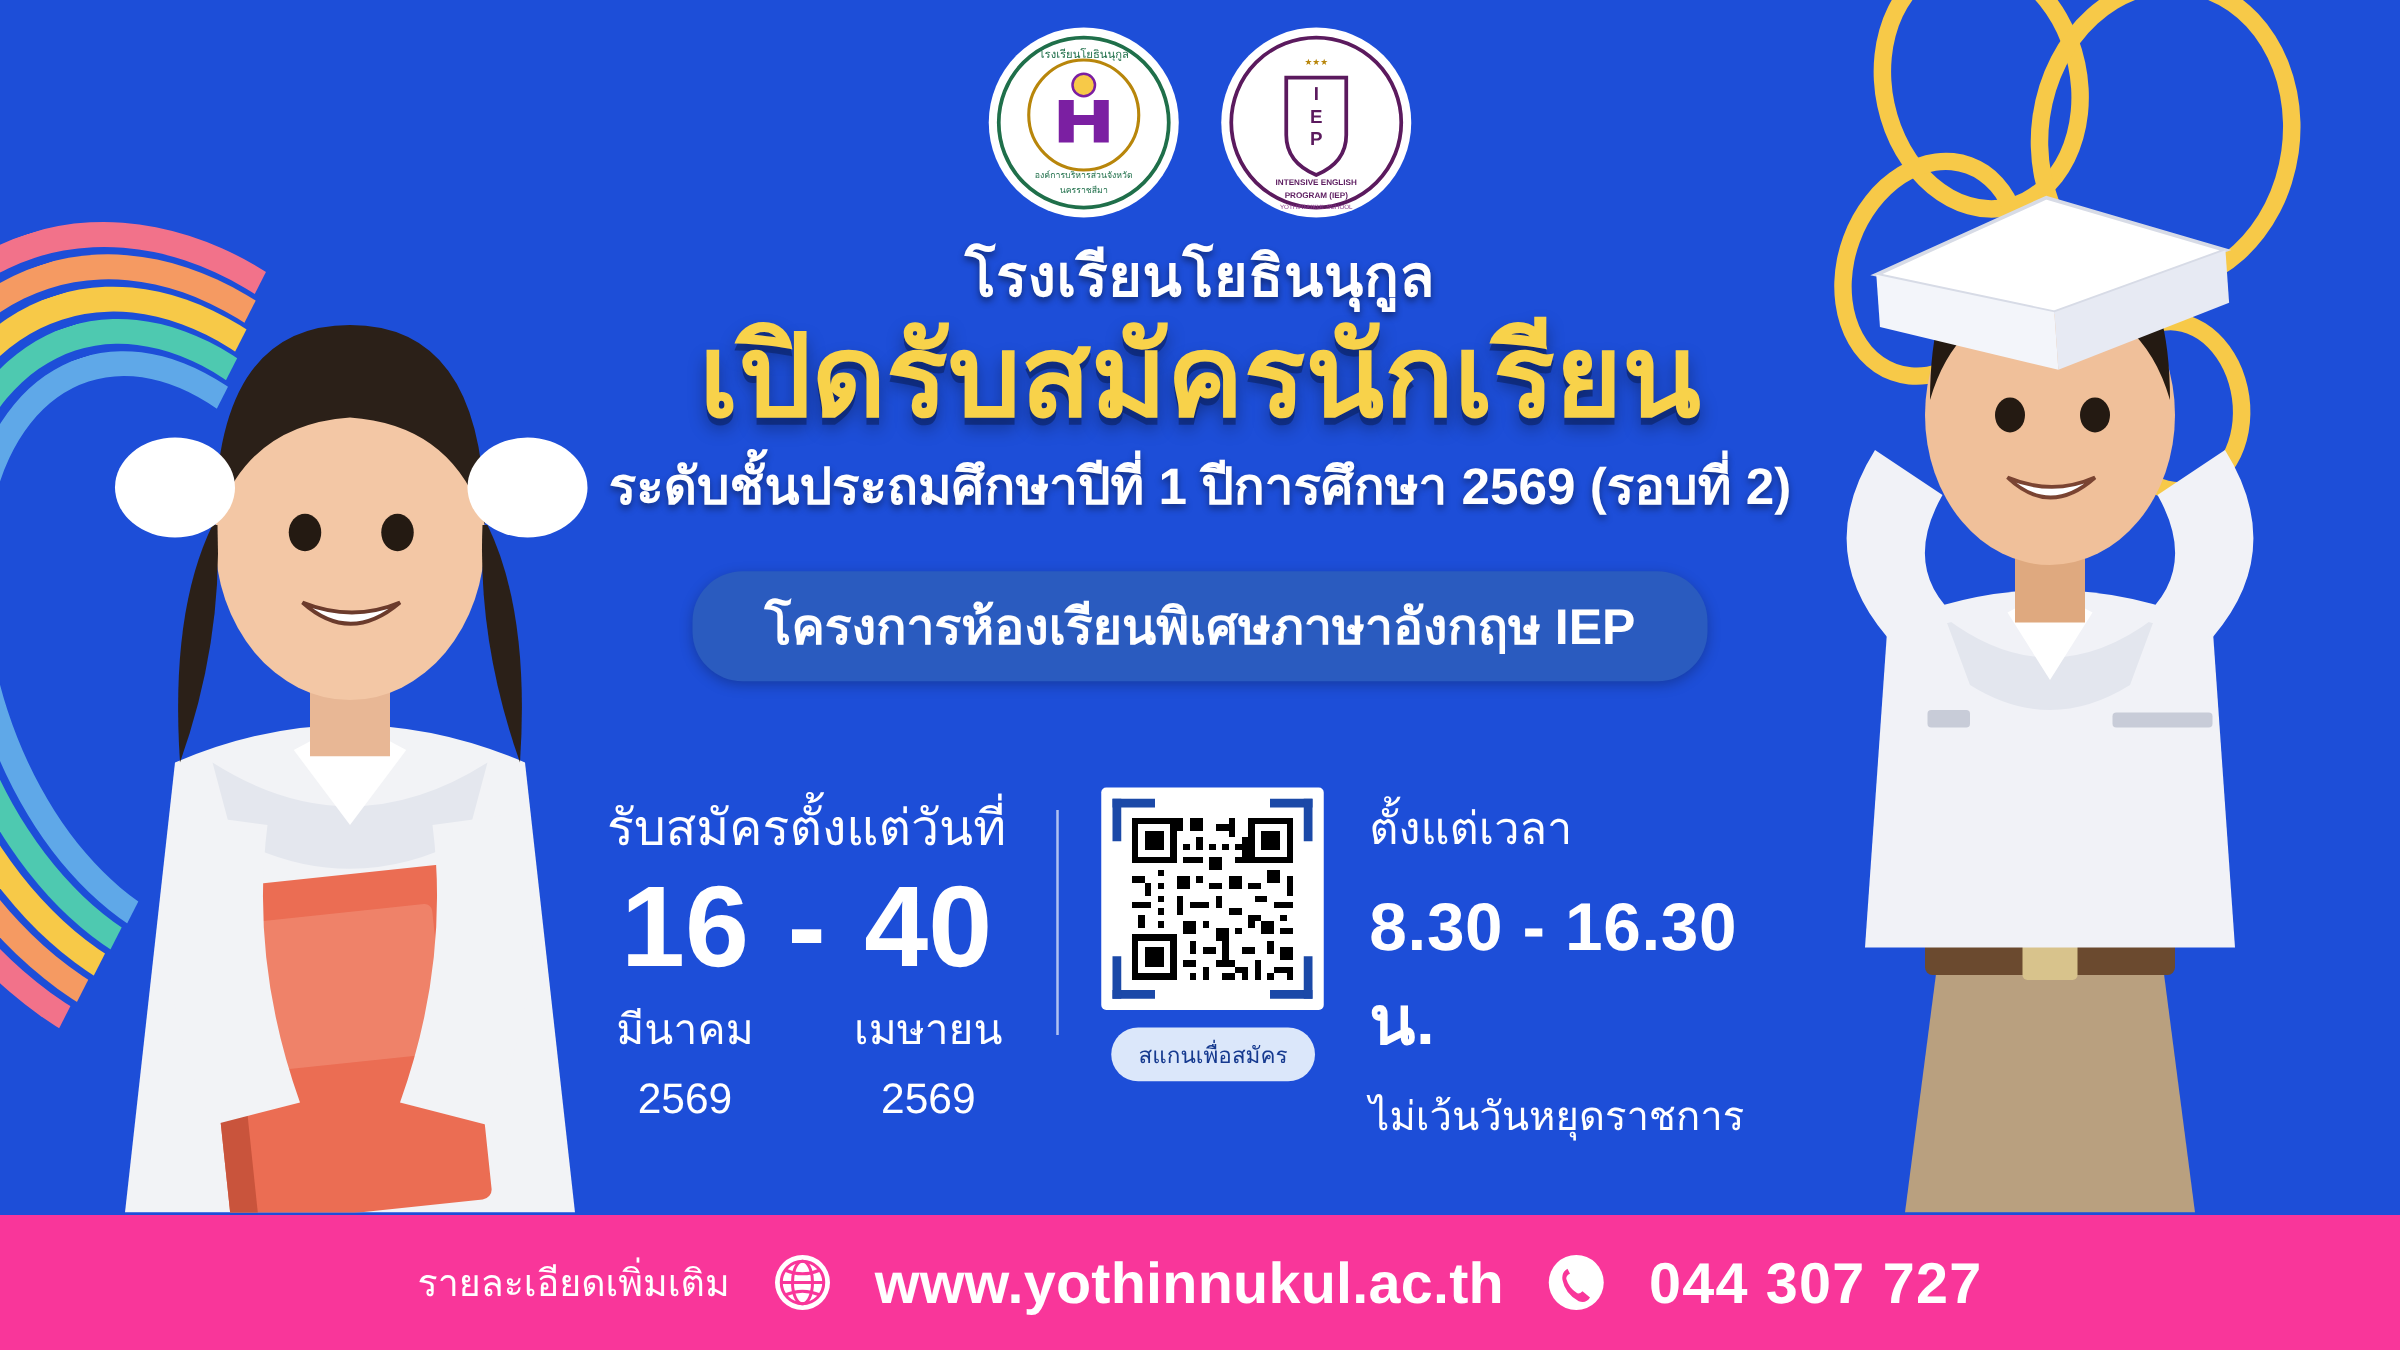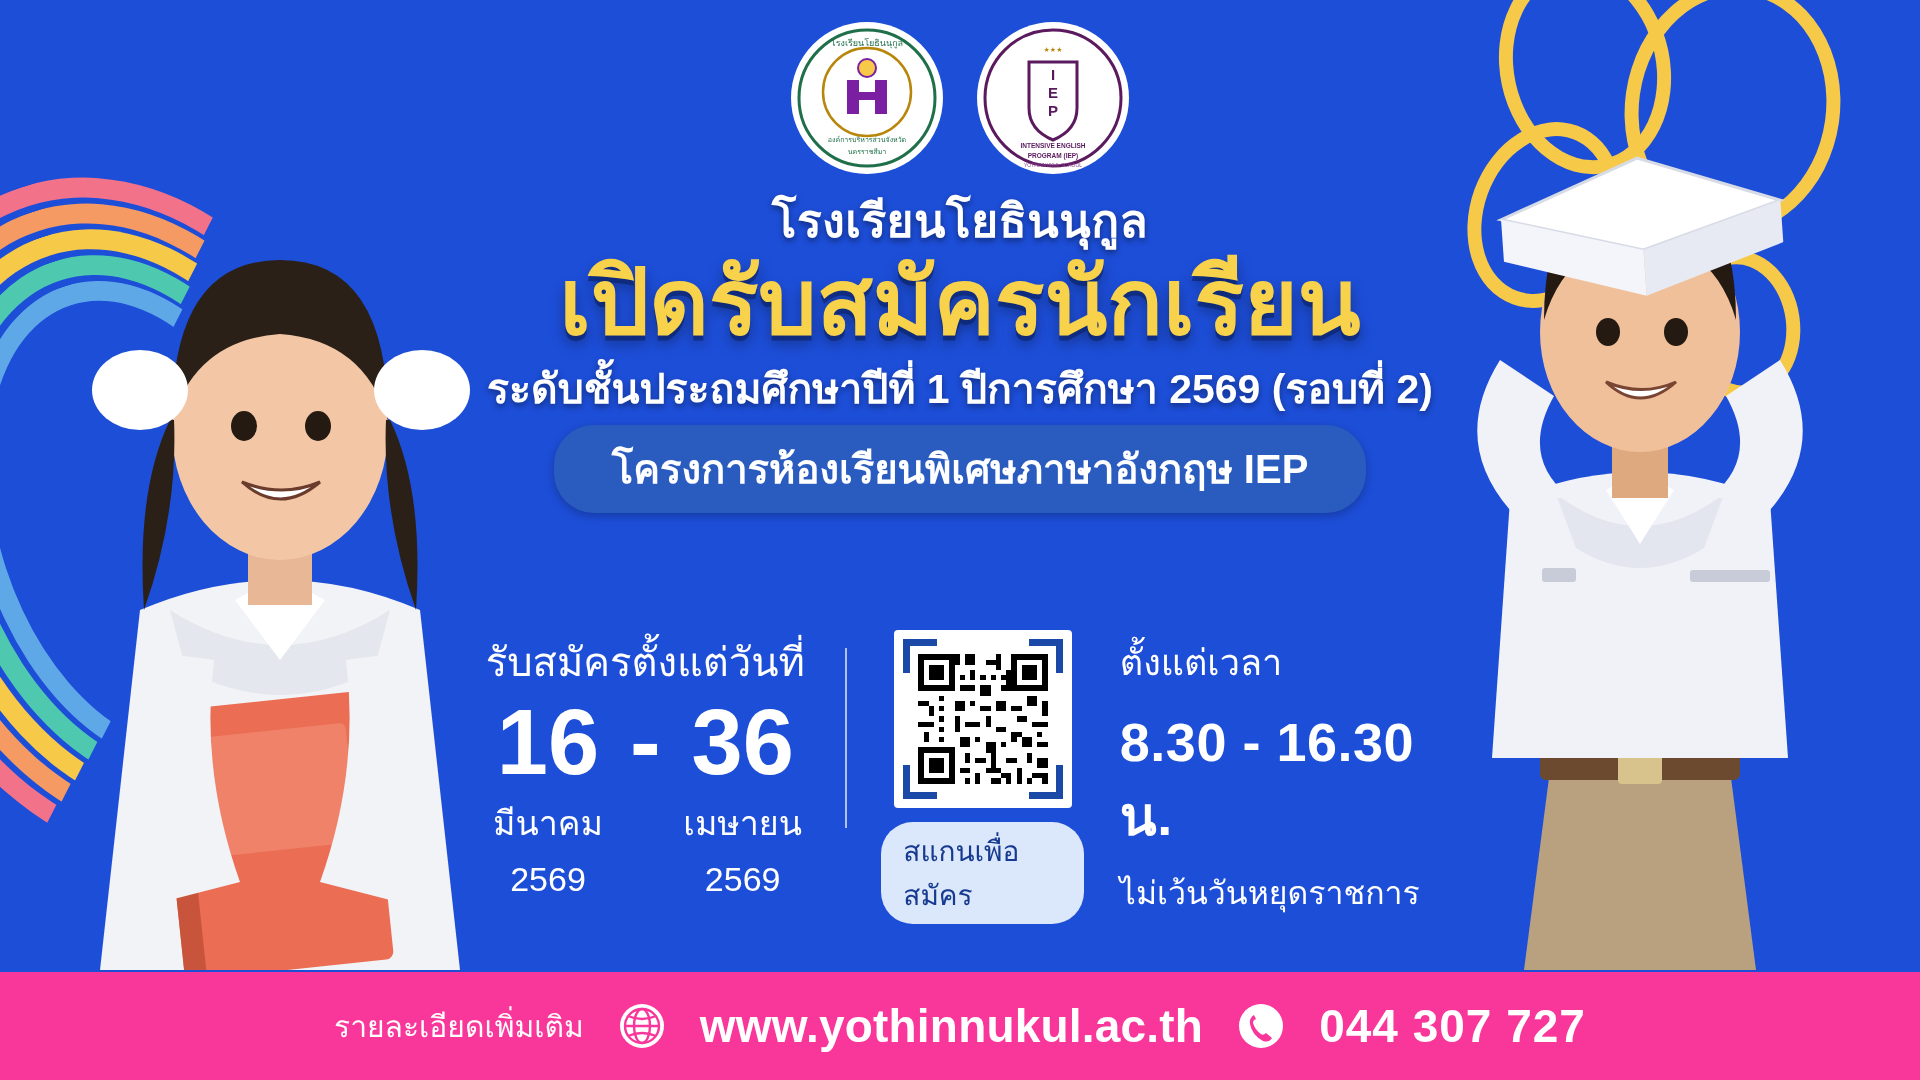"โครงการห้องเรียนพิเศษภาษาอังกฤษ IEP" .iep-pill { margin-top: 4px -> 36px }
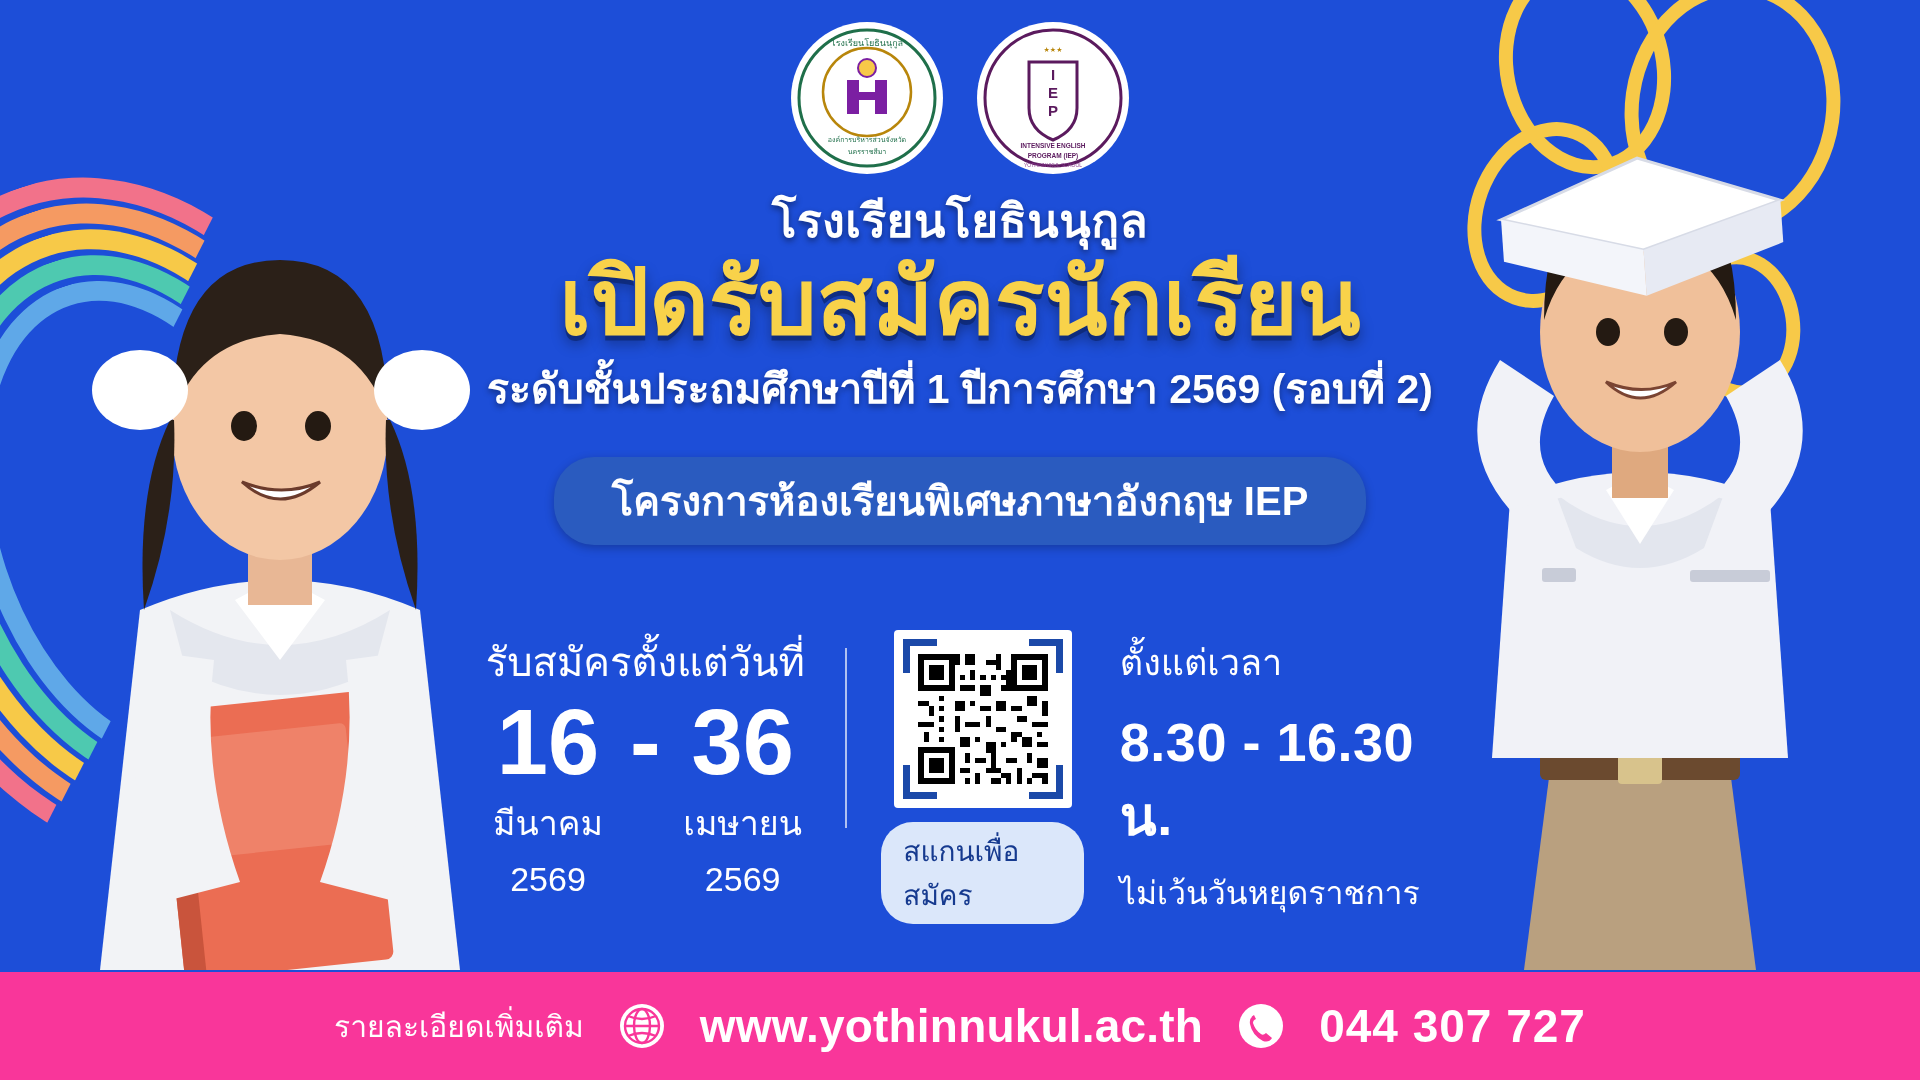"36" div.big-num { text: 36 -> 40 }
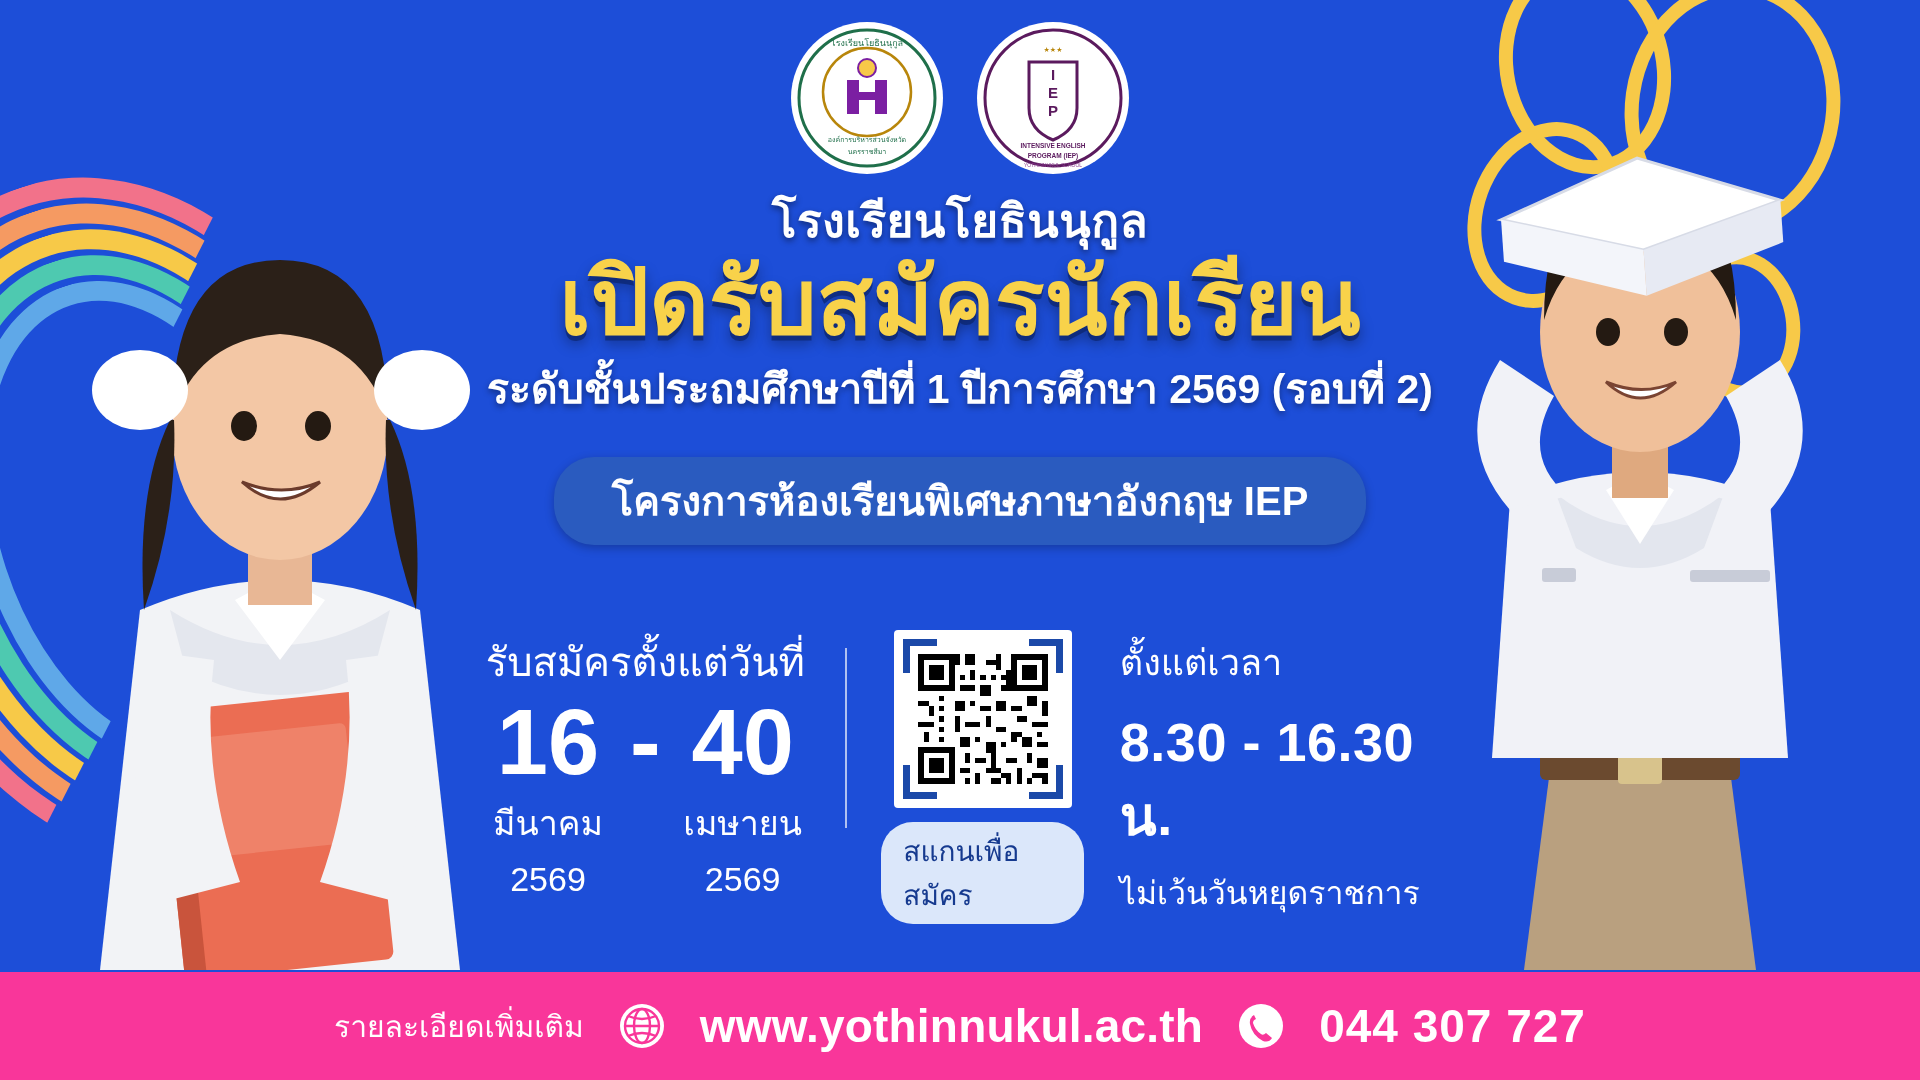"สแกนเพื่อสมัคร" .scan-badge { font-size: 28px -> 18px }
